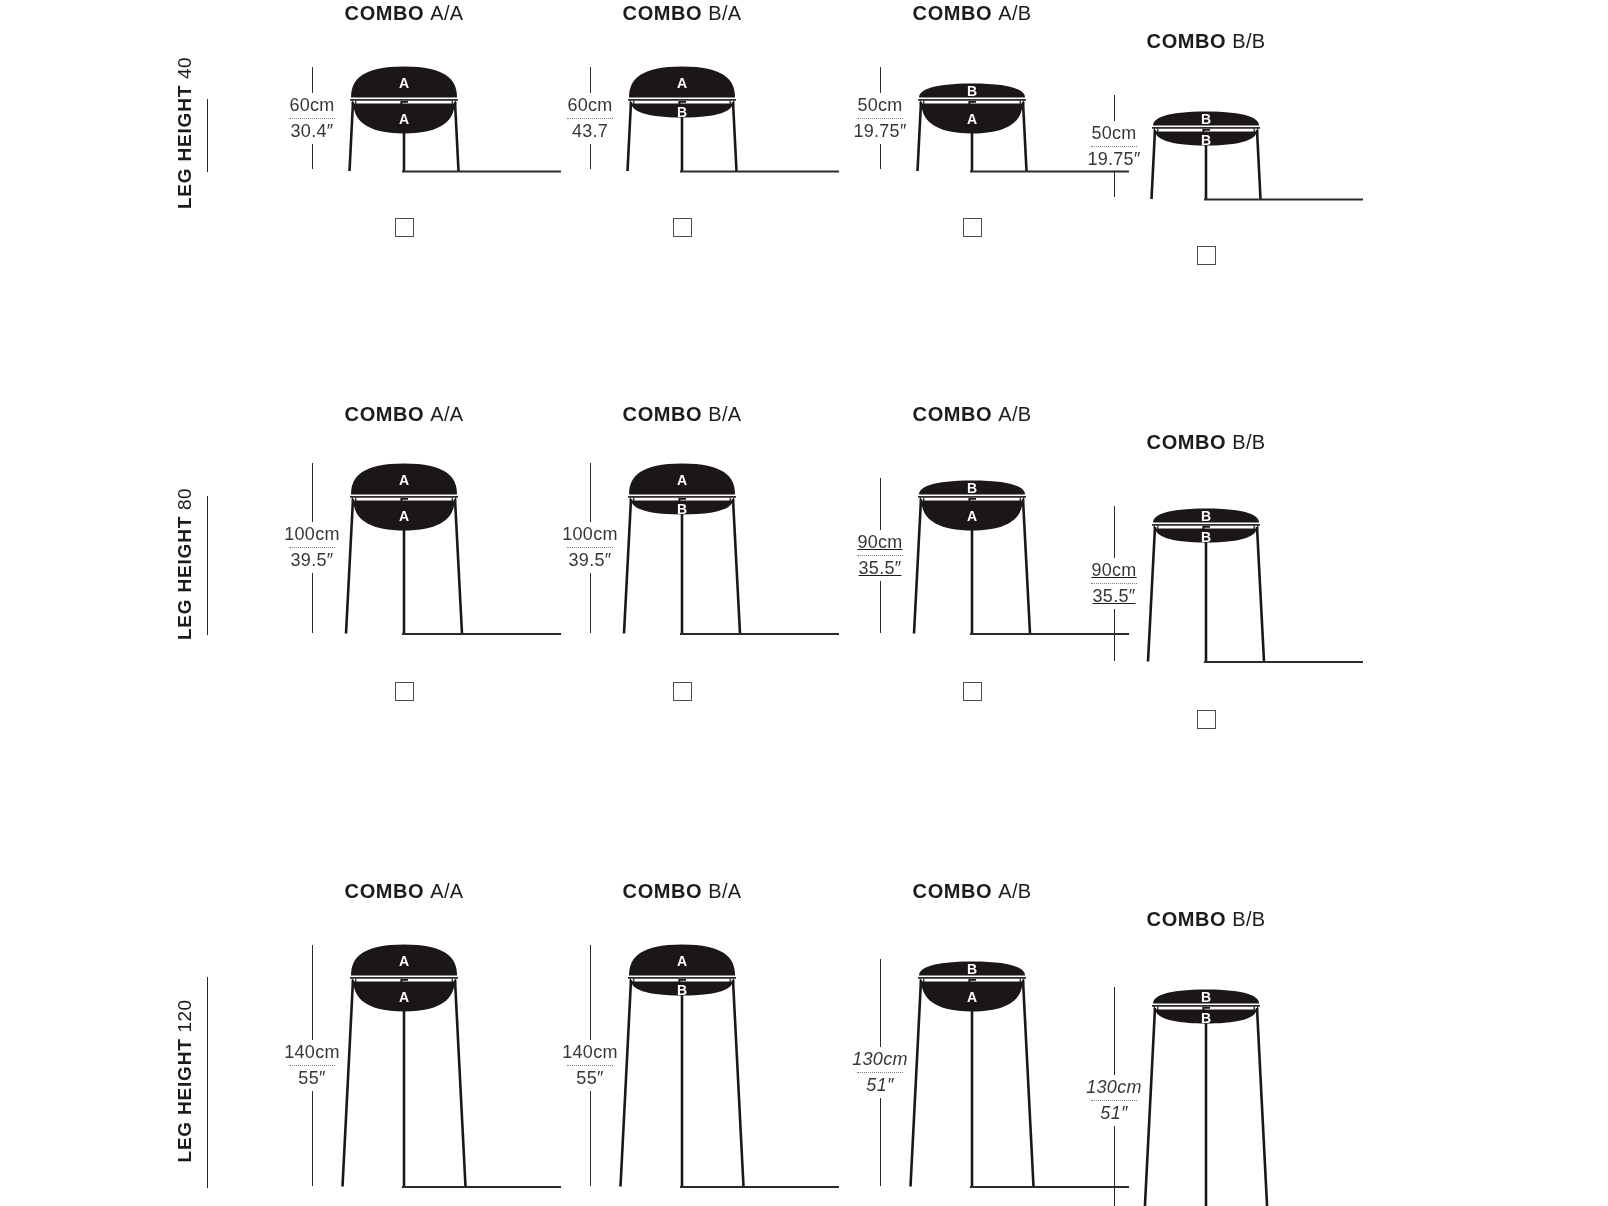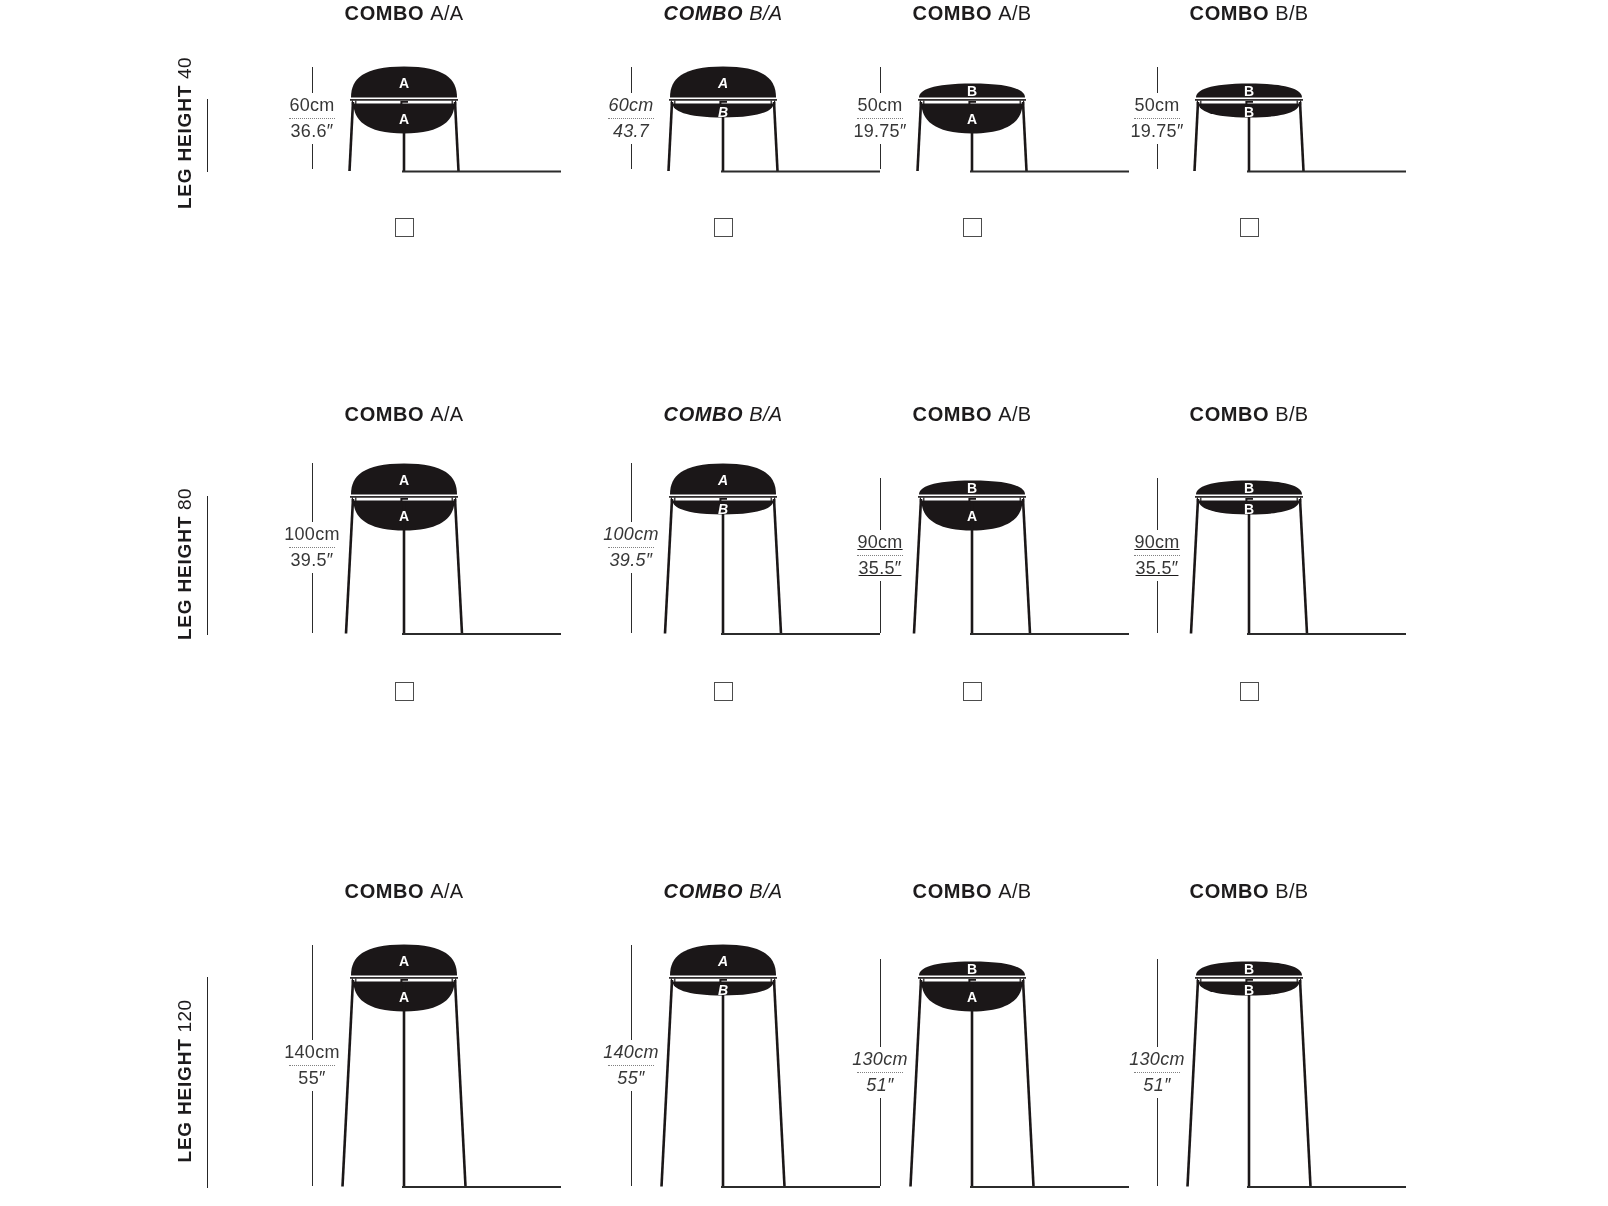"COMBO B/A" .c1 { font-style: italic -> none; left: 583px -> 542px }
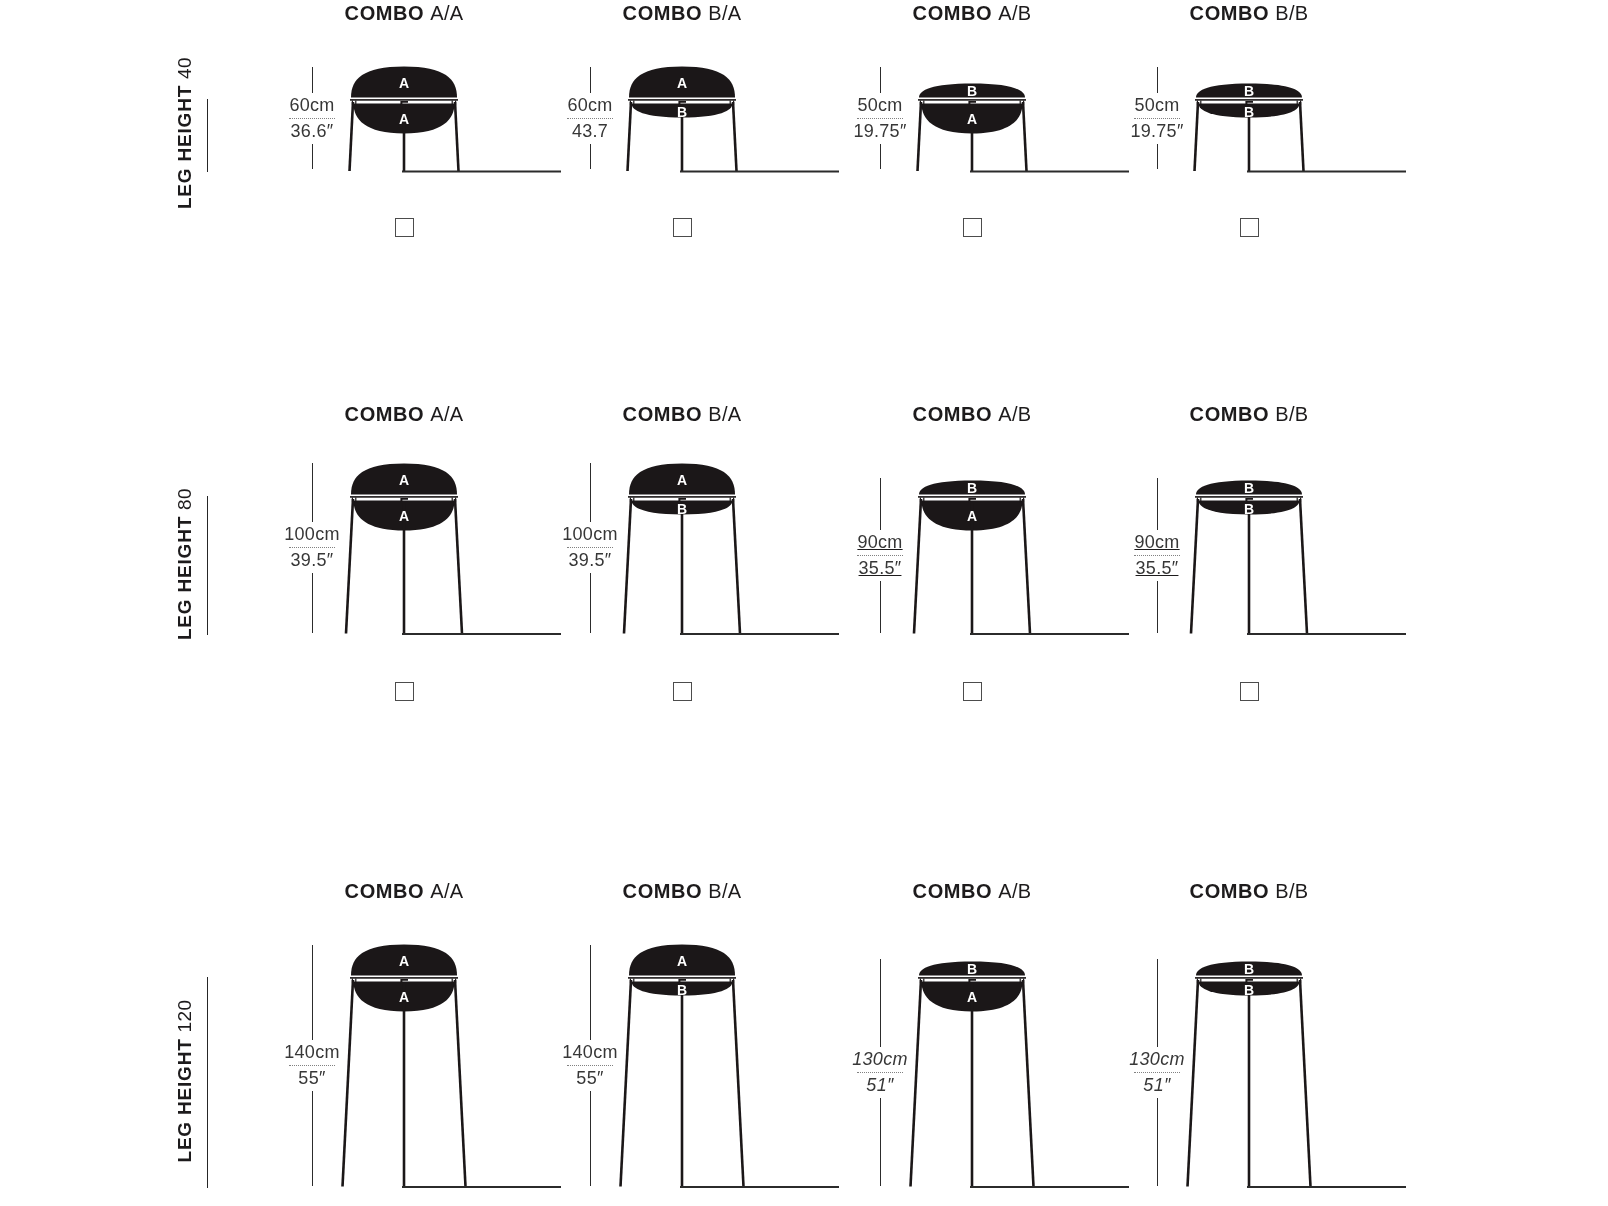"COMBO B/B" .c3 { left: 1109px -> 1066px; margin-top: none -> 28px }
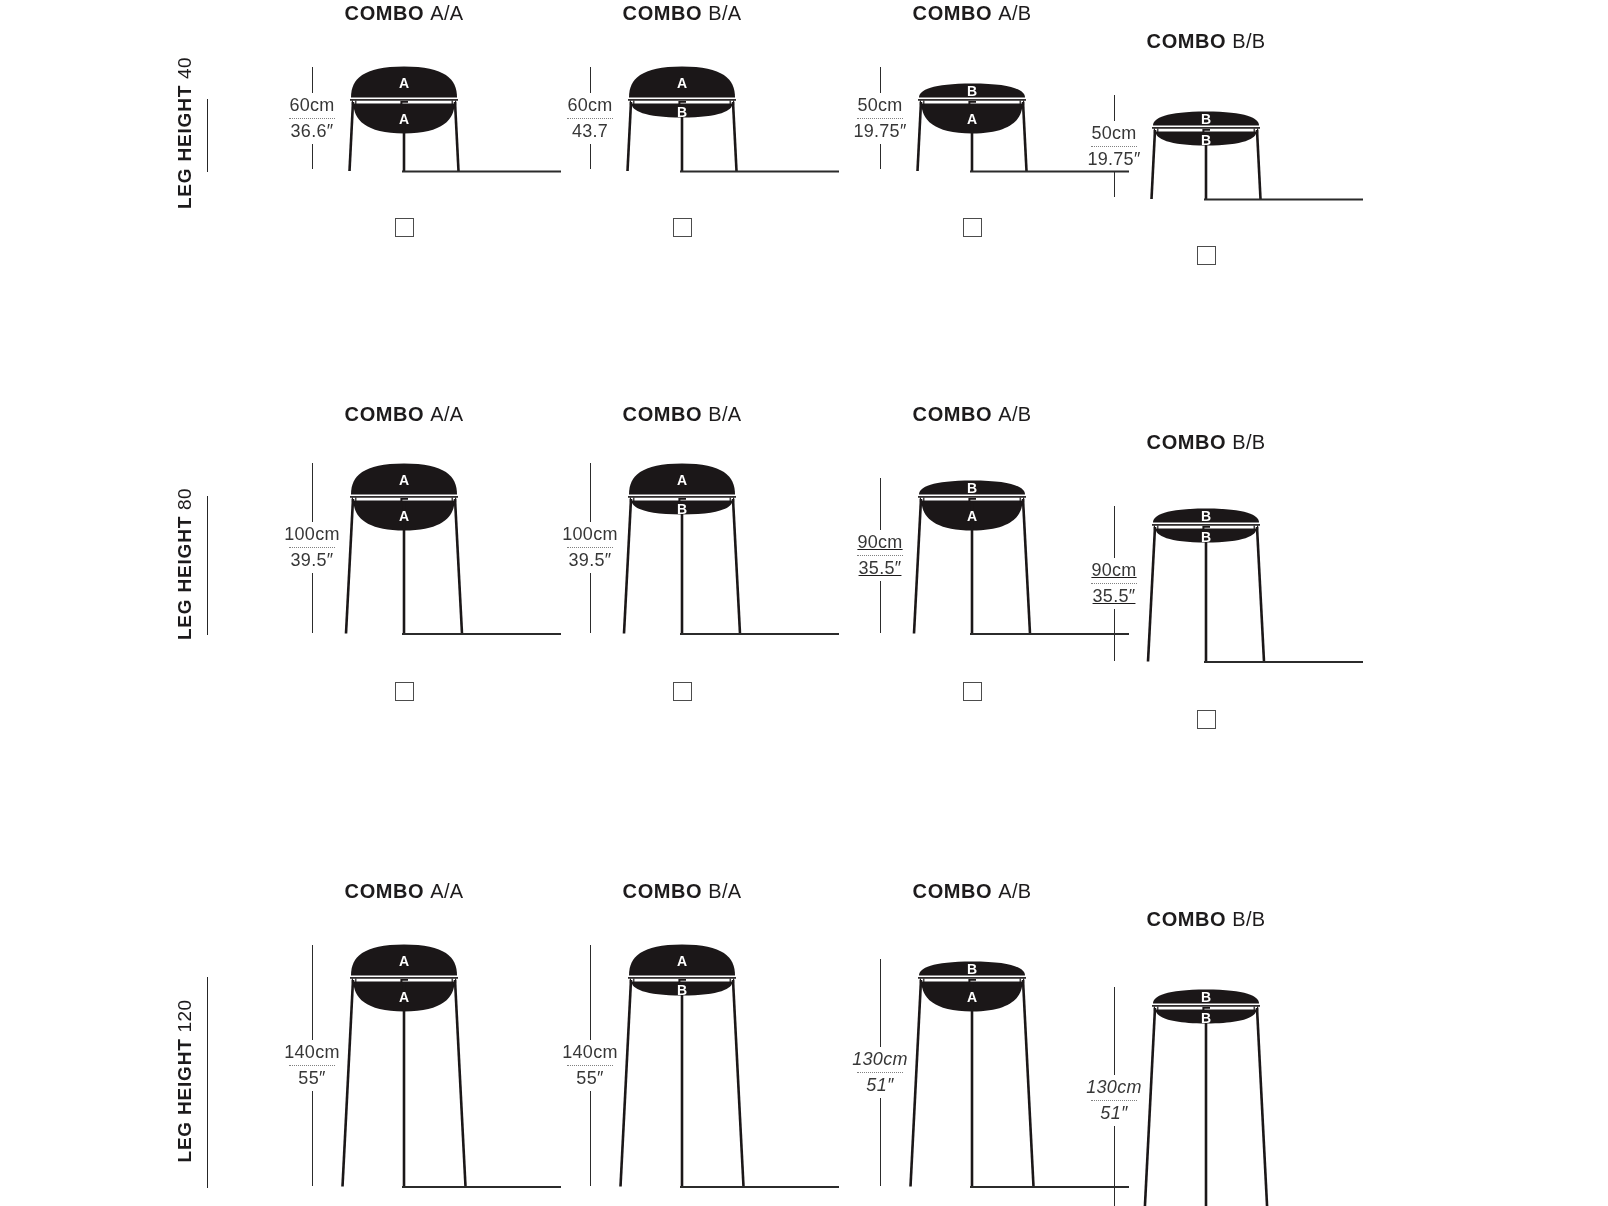"36.6″" div.dim-in { text: 36.6 -> 30.4 }
